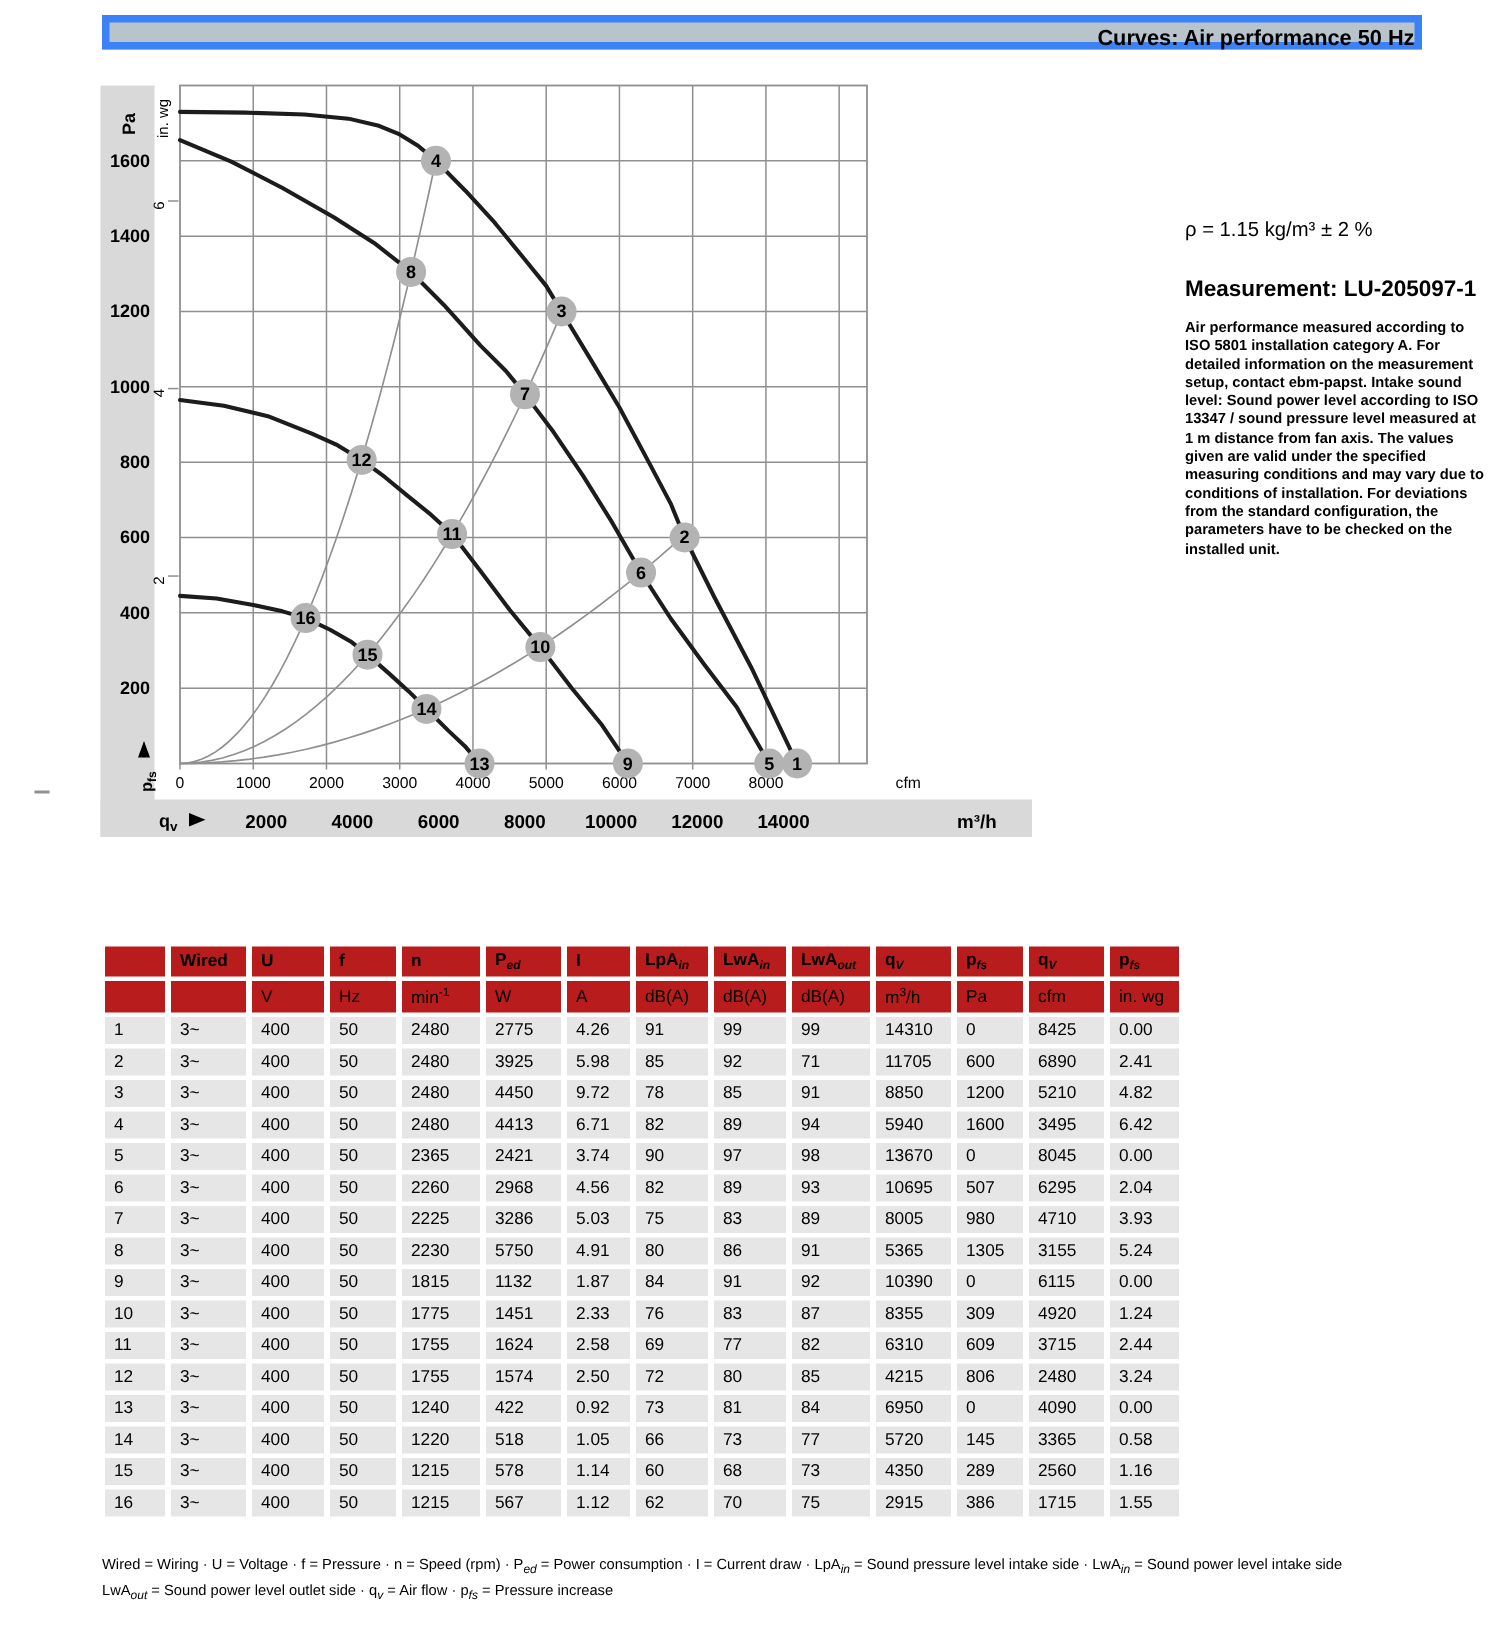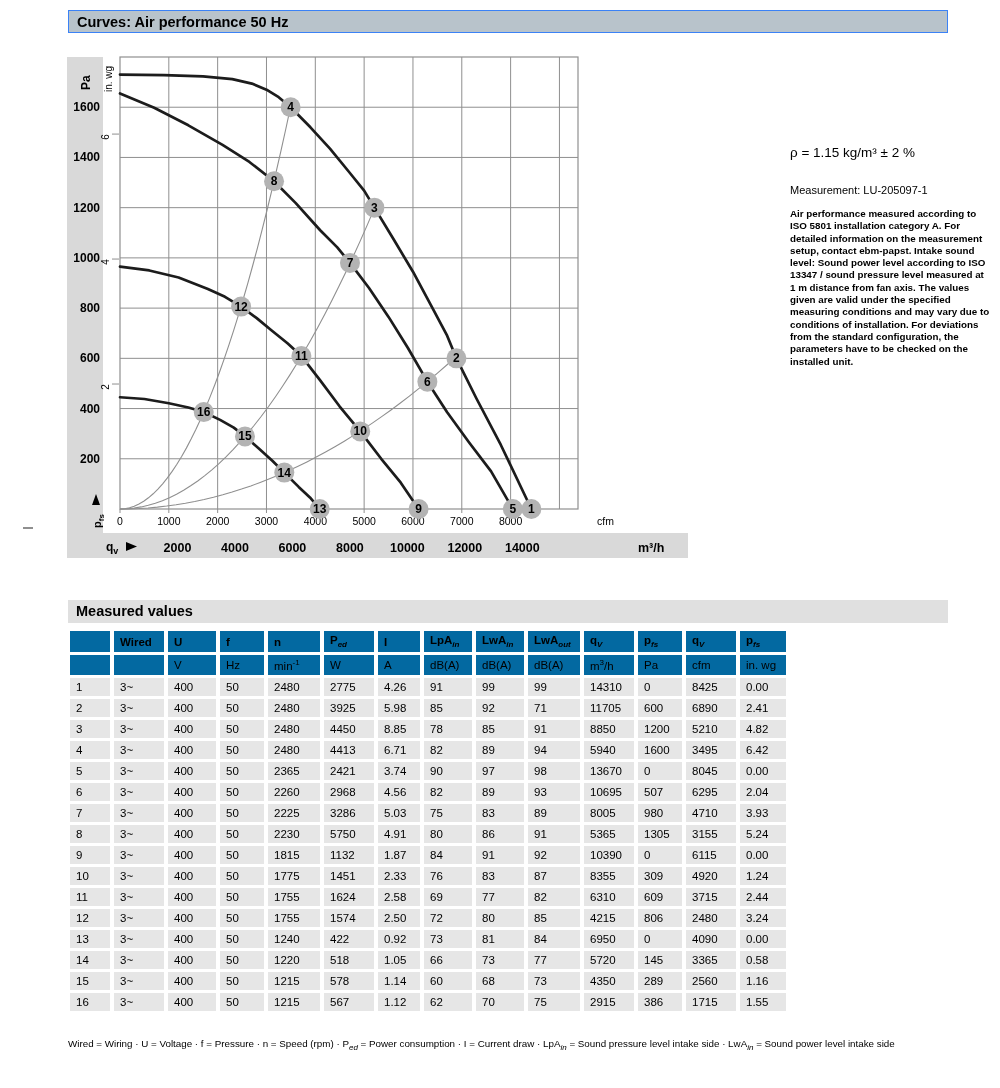"Curves: Air performance 50 Hz" .title-band { border: 1px solid #3b82f6 -> 5px solid #3b82f6; text-align: none -> right }
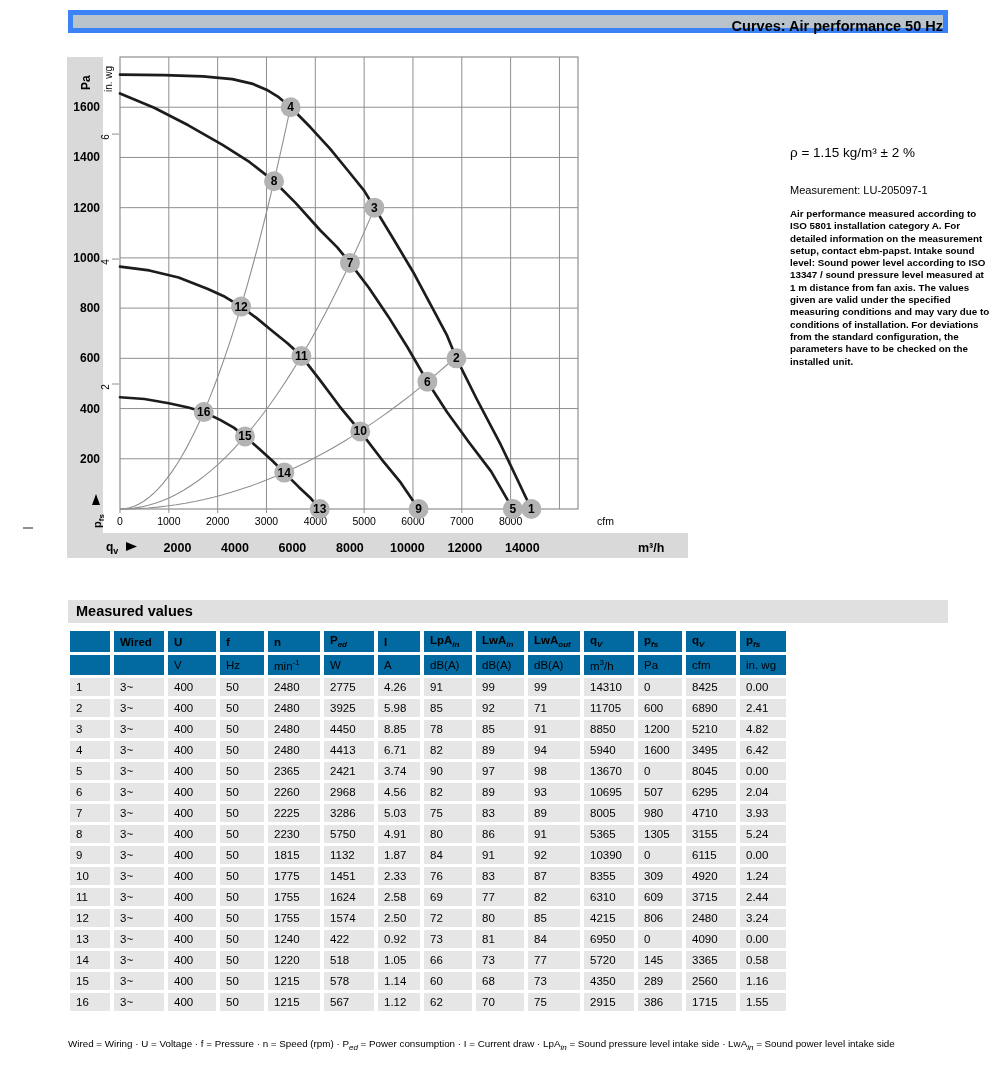"Measurement: LU-205097-1" .measurement { font-size: 11px -> 15px; font-weight: none -> bold }
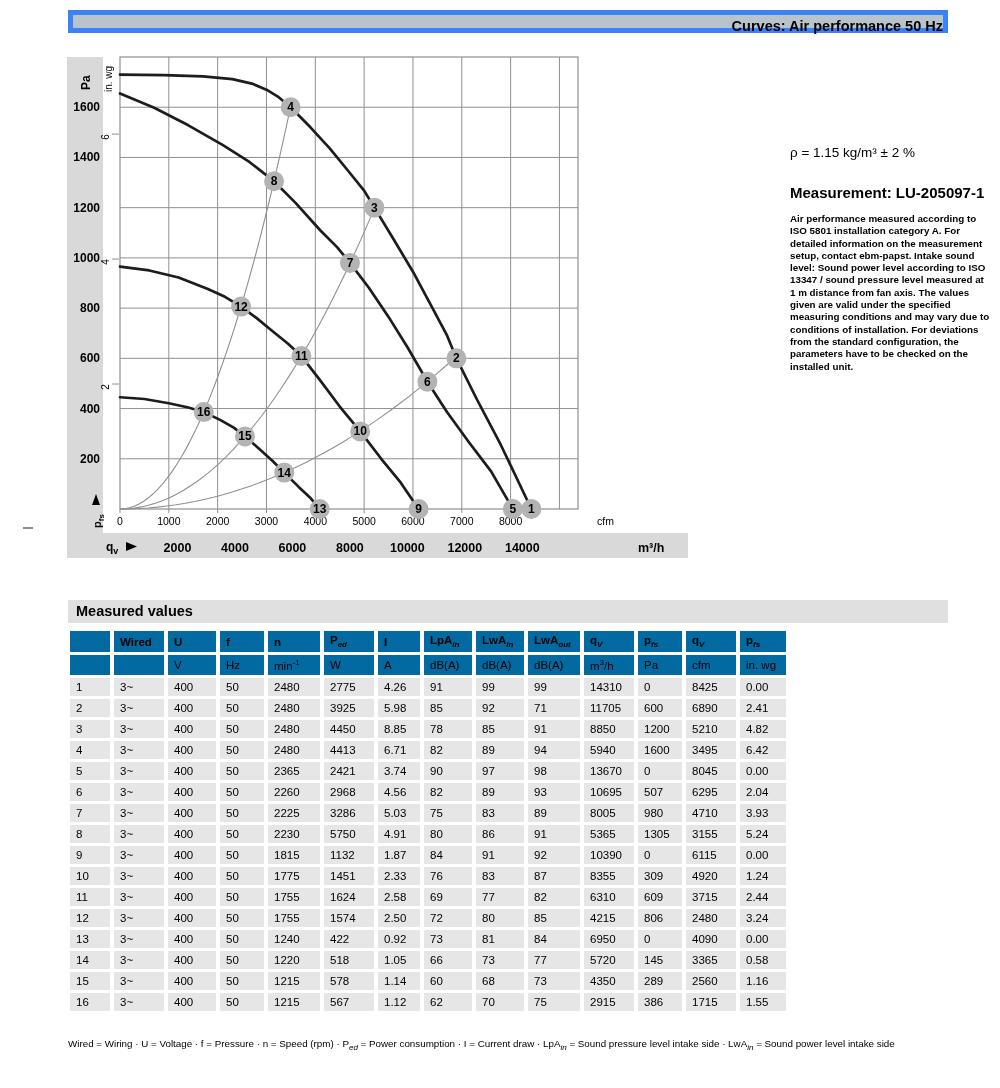"Measured values" div.band { html: <div> <span>Measured values</span> </div> -> none }
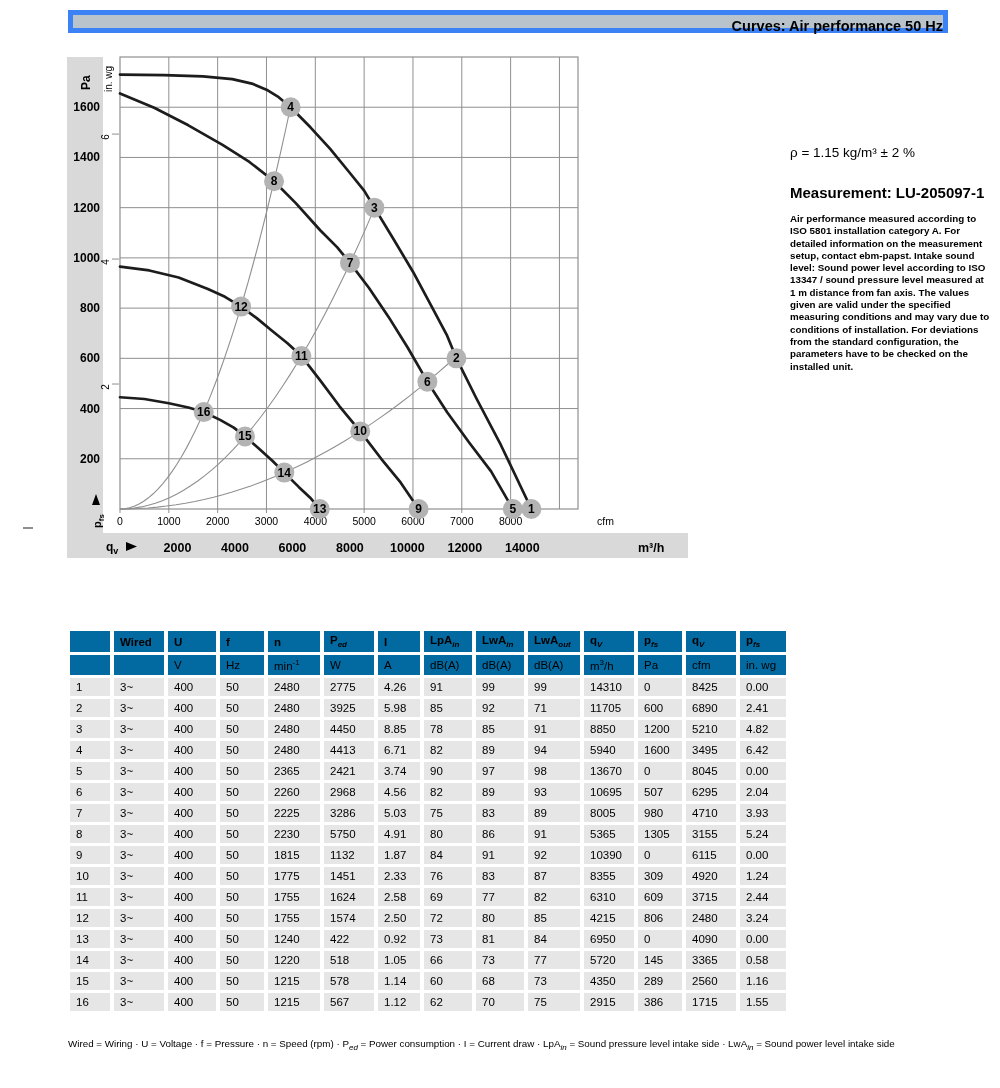"Wired" table.mv th { background: #0369a1 -> #b91c1c }
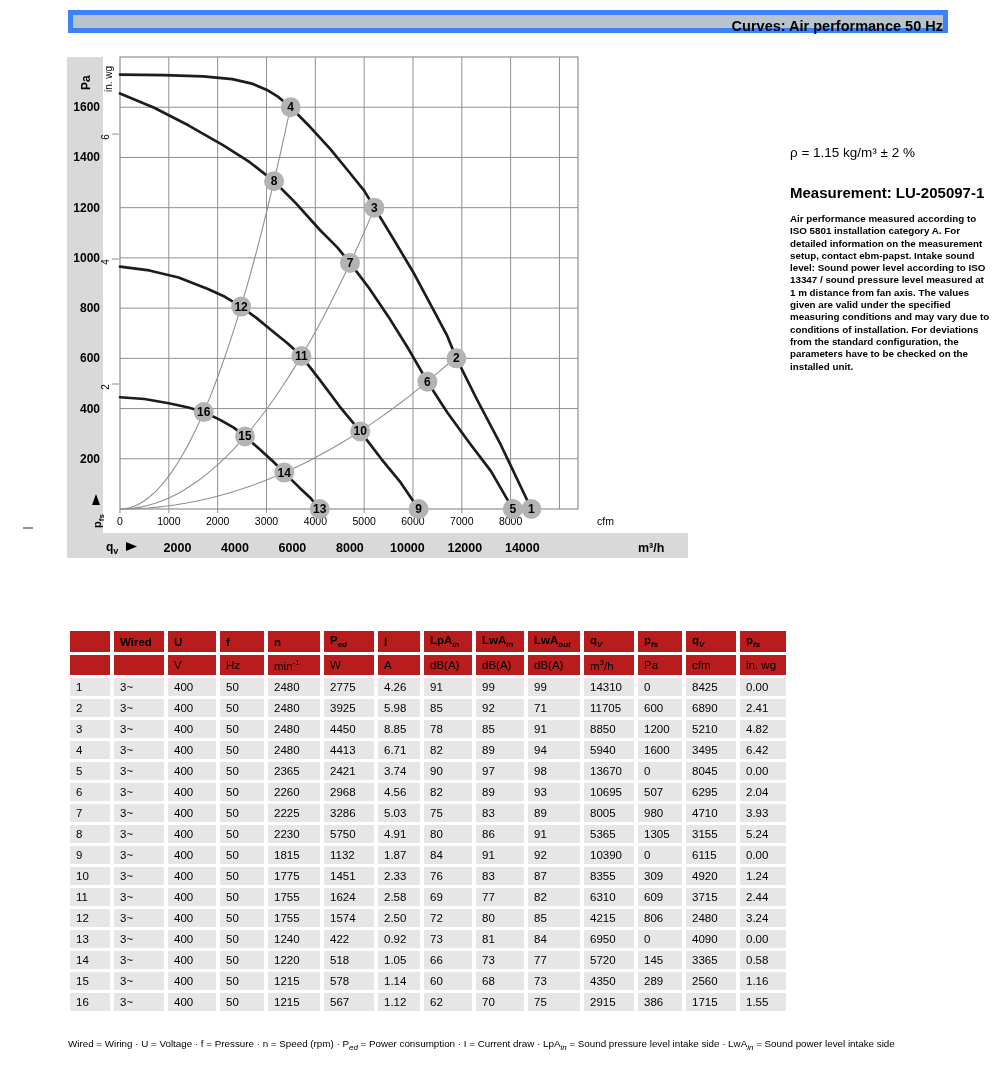"8.85" td { text: 8.85 -> 9.72 }
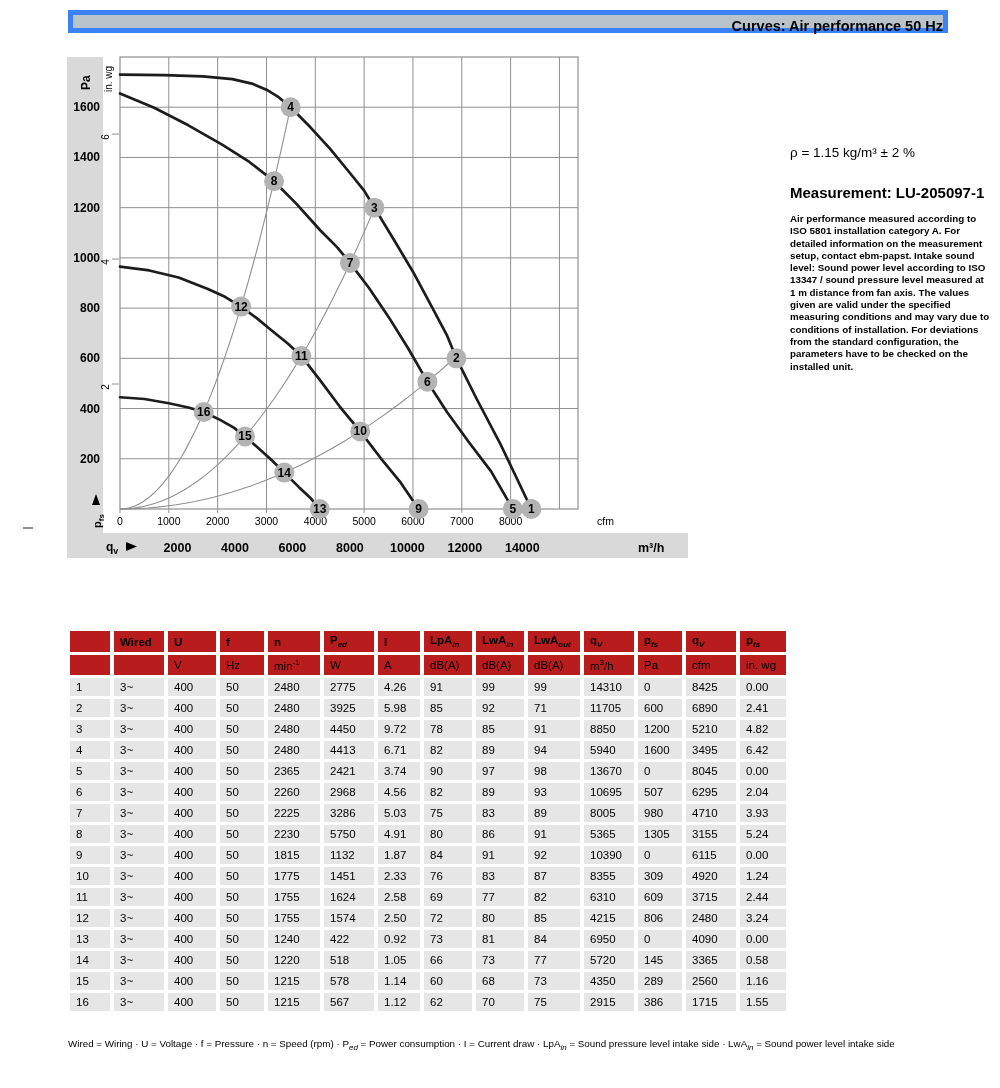"LwAout = Sound power level" div.footnote { html: none -> <div><span>LwA</span><sub>out</sub><span> = Sound power level outlet side · q</span><sub>v</sub><span> = Air flow · p</span><sub>fs</sub><span> = Pressure increase</span></div> }
